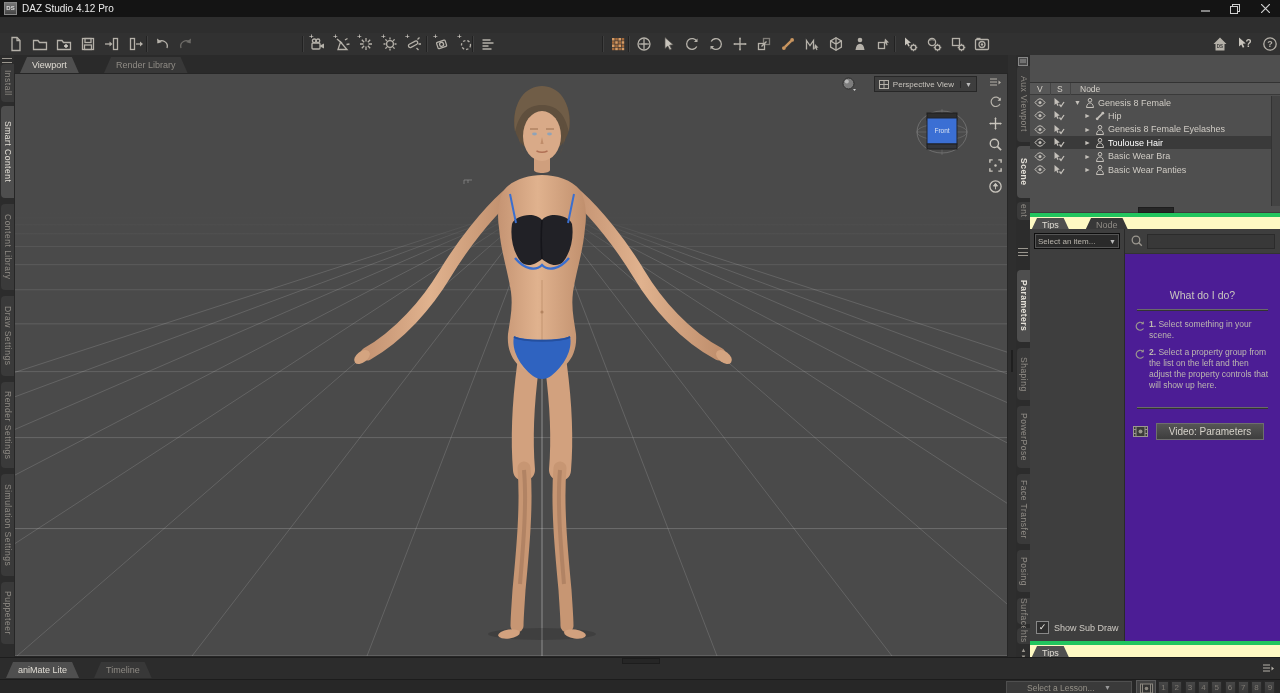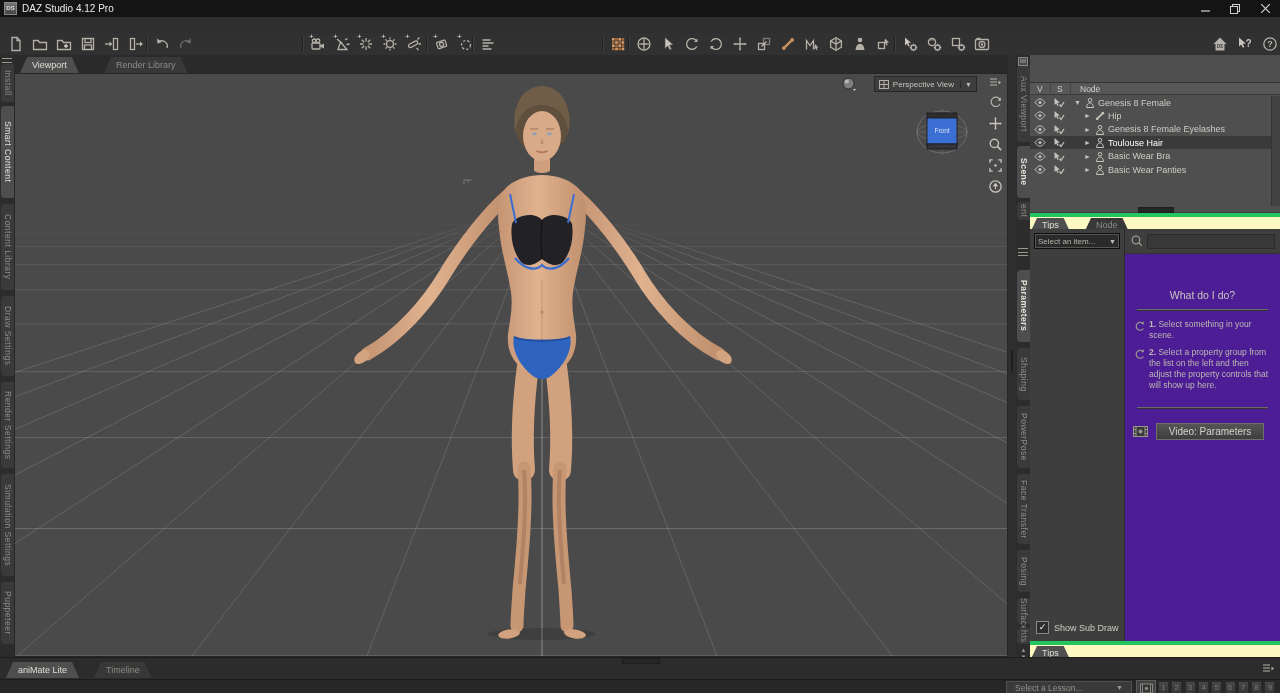"Select a Lesson..." .lessondd { padding: 0 8px -> 0 20px }
